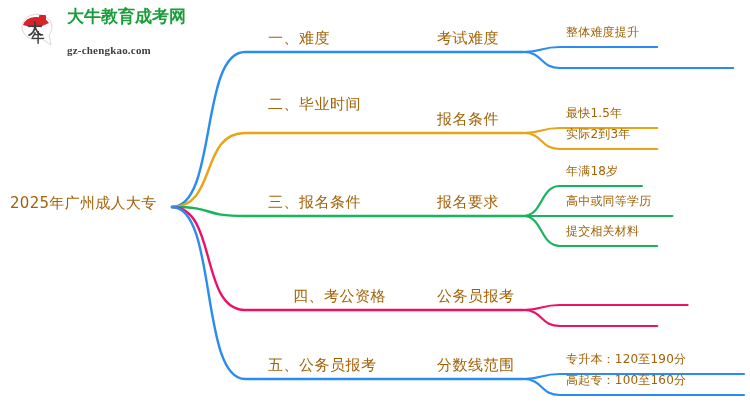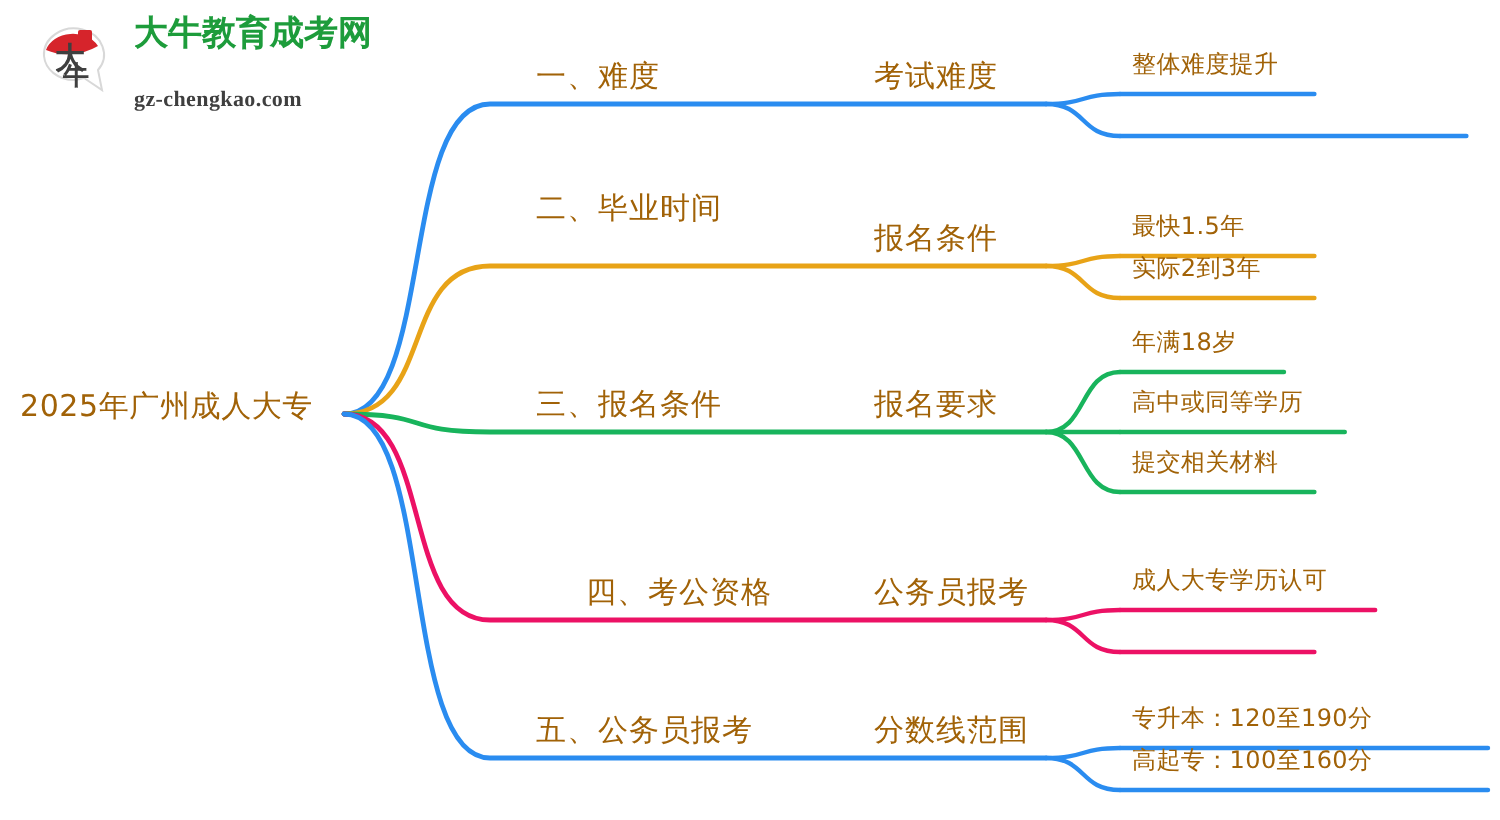"成人大专学历认可" div.node { html: <div>成人大专学历认可</div> -> none }
